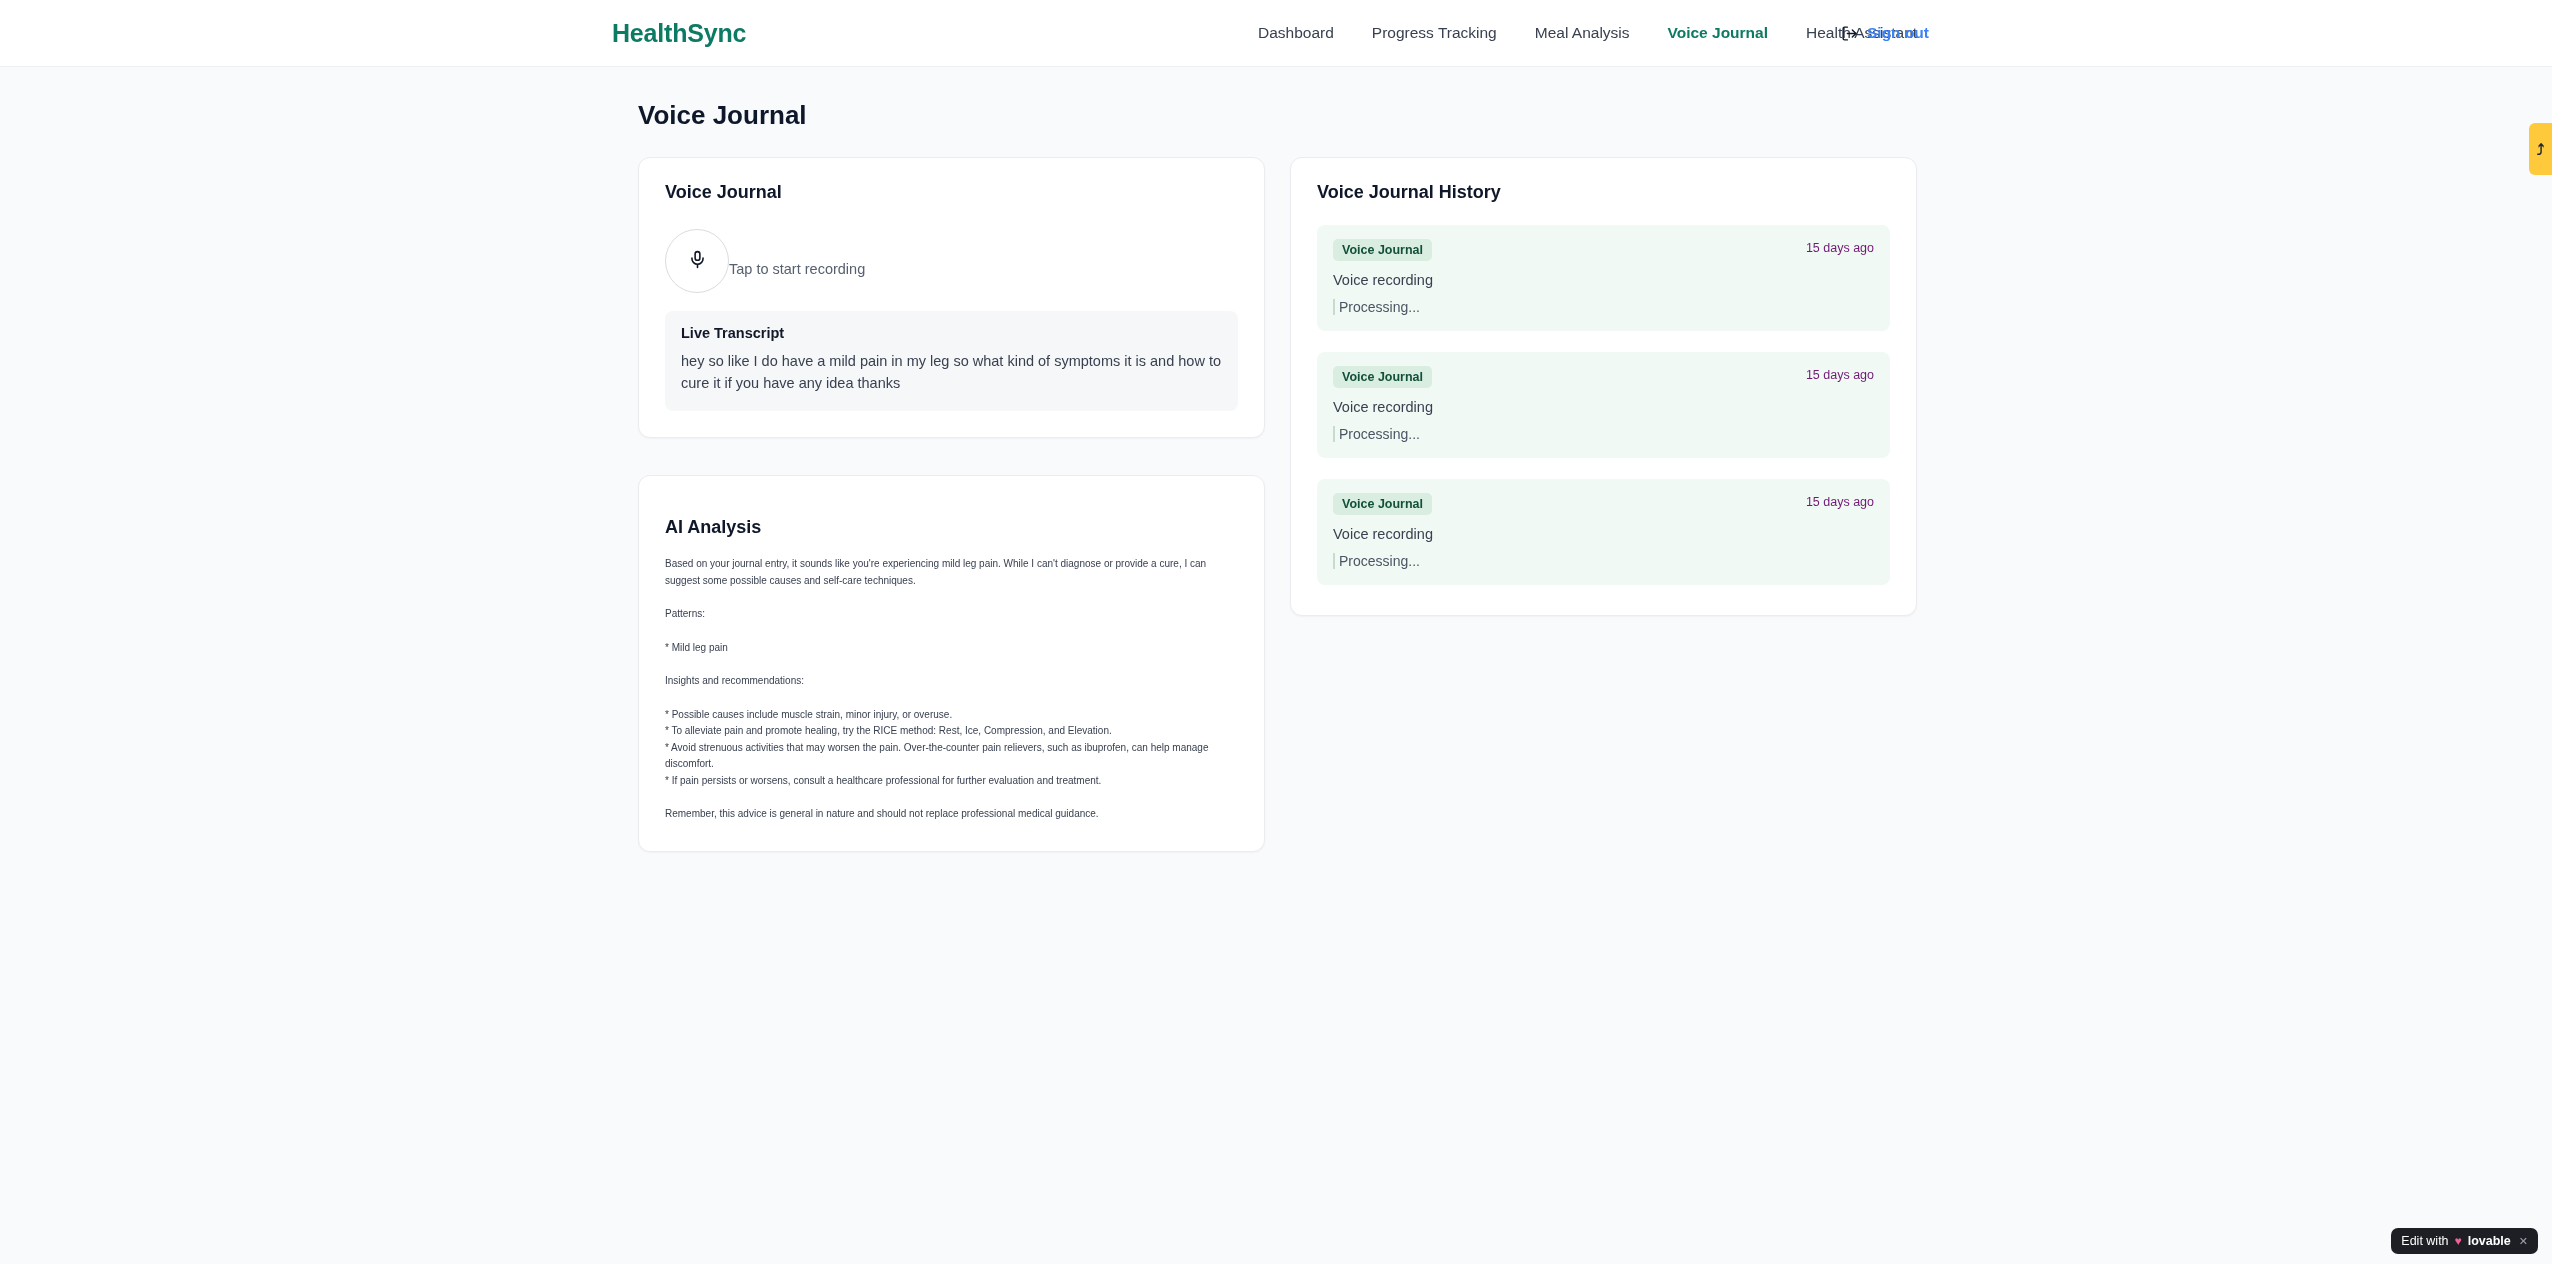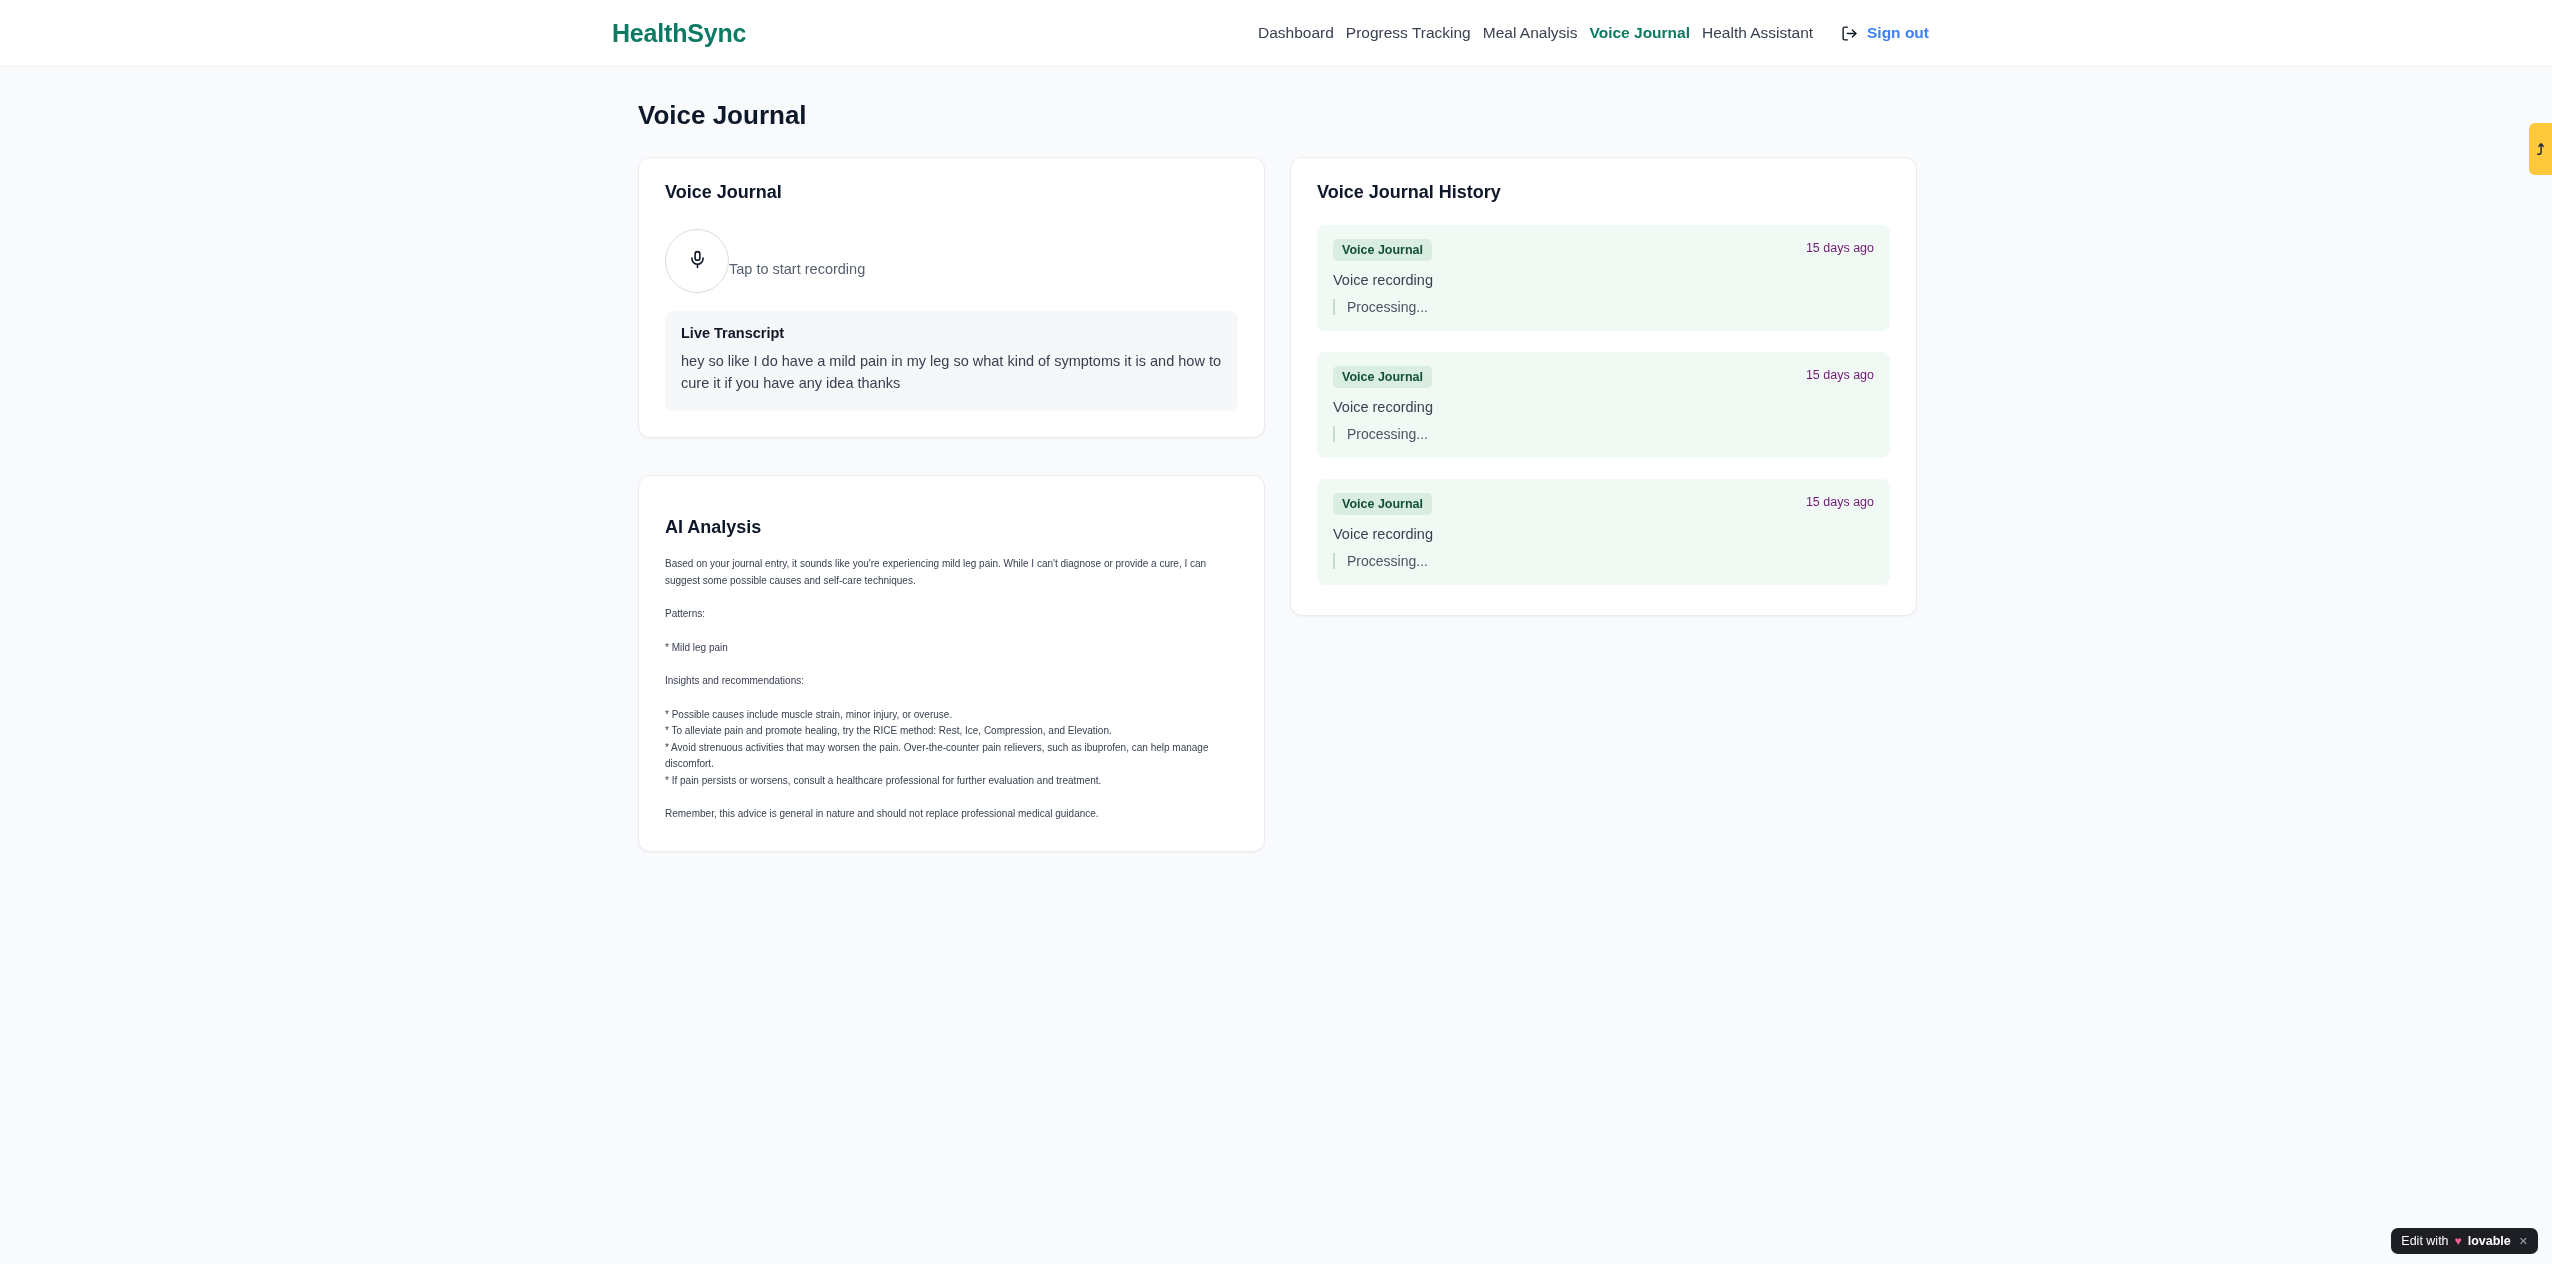"Dashboard" .nav-links { gap: 12px -> 38px }
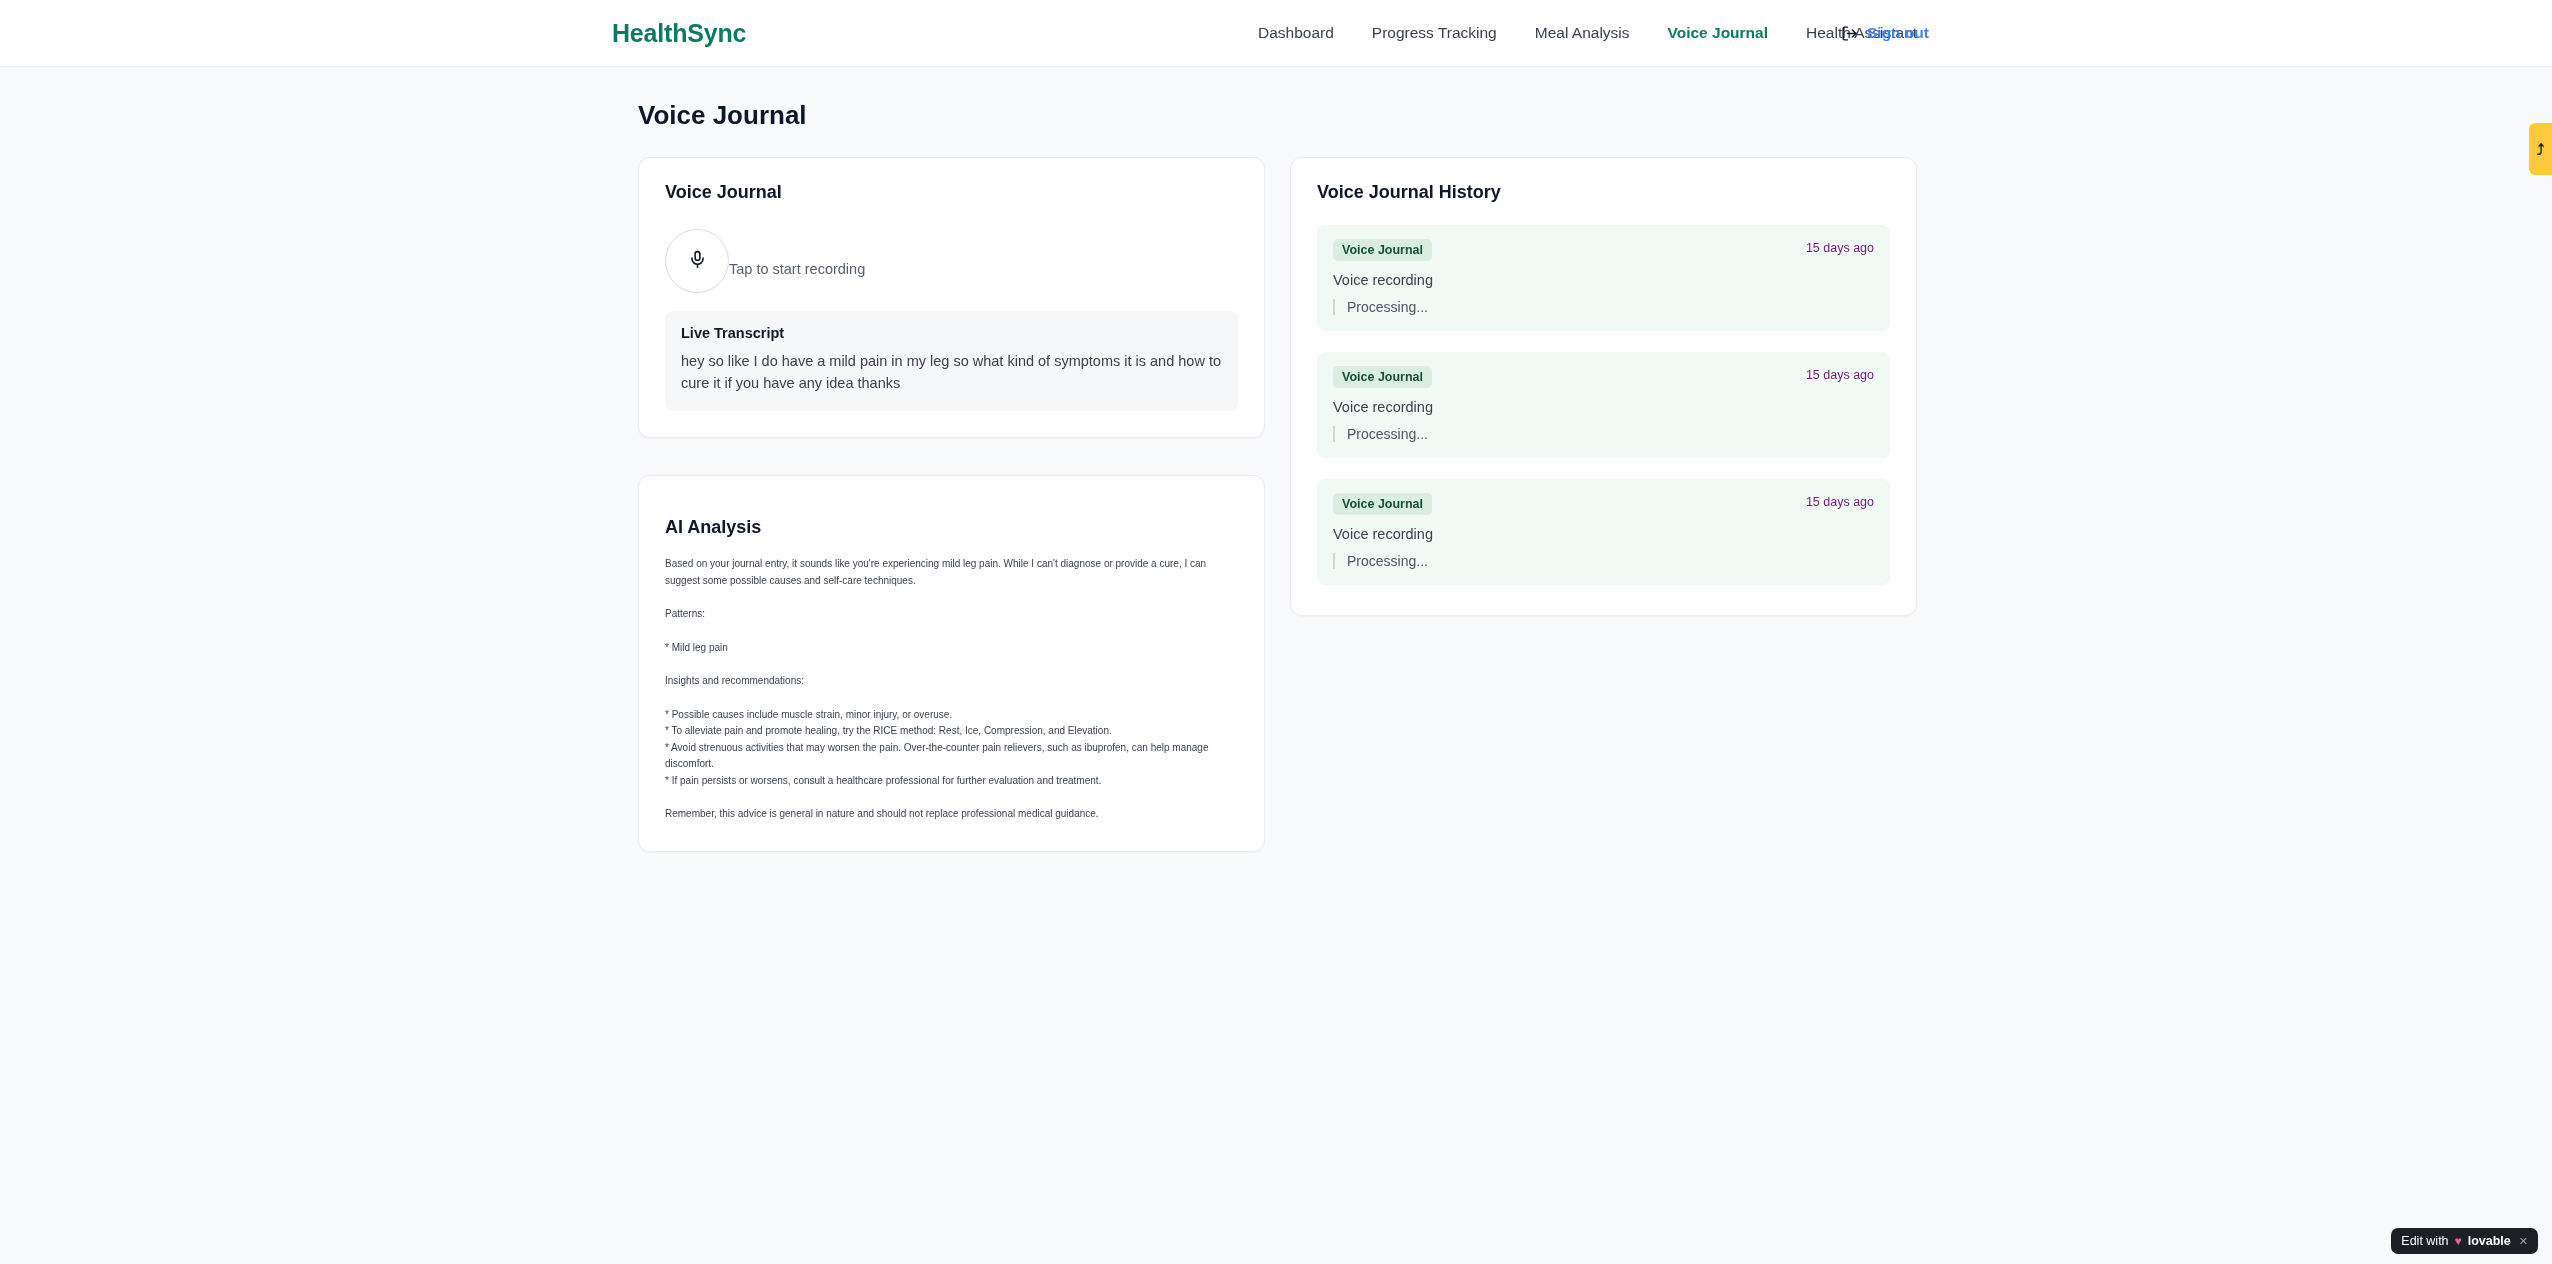"Processing..." .history-status { padding-left: 12px -> 4px }
